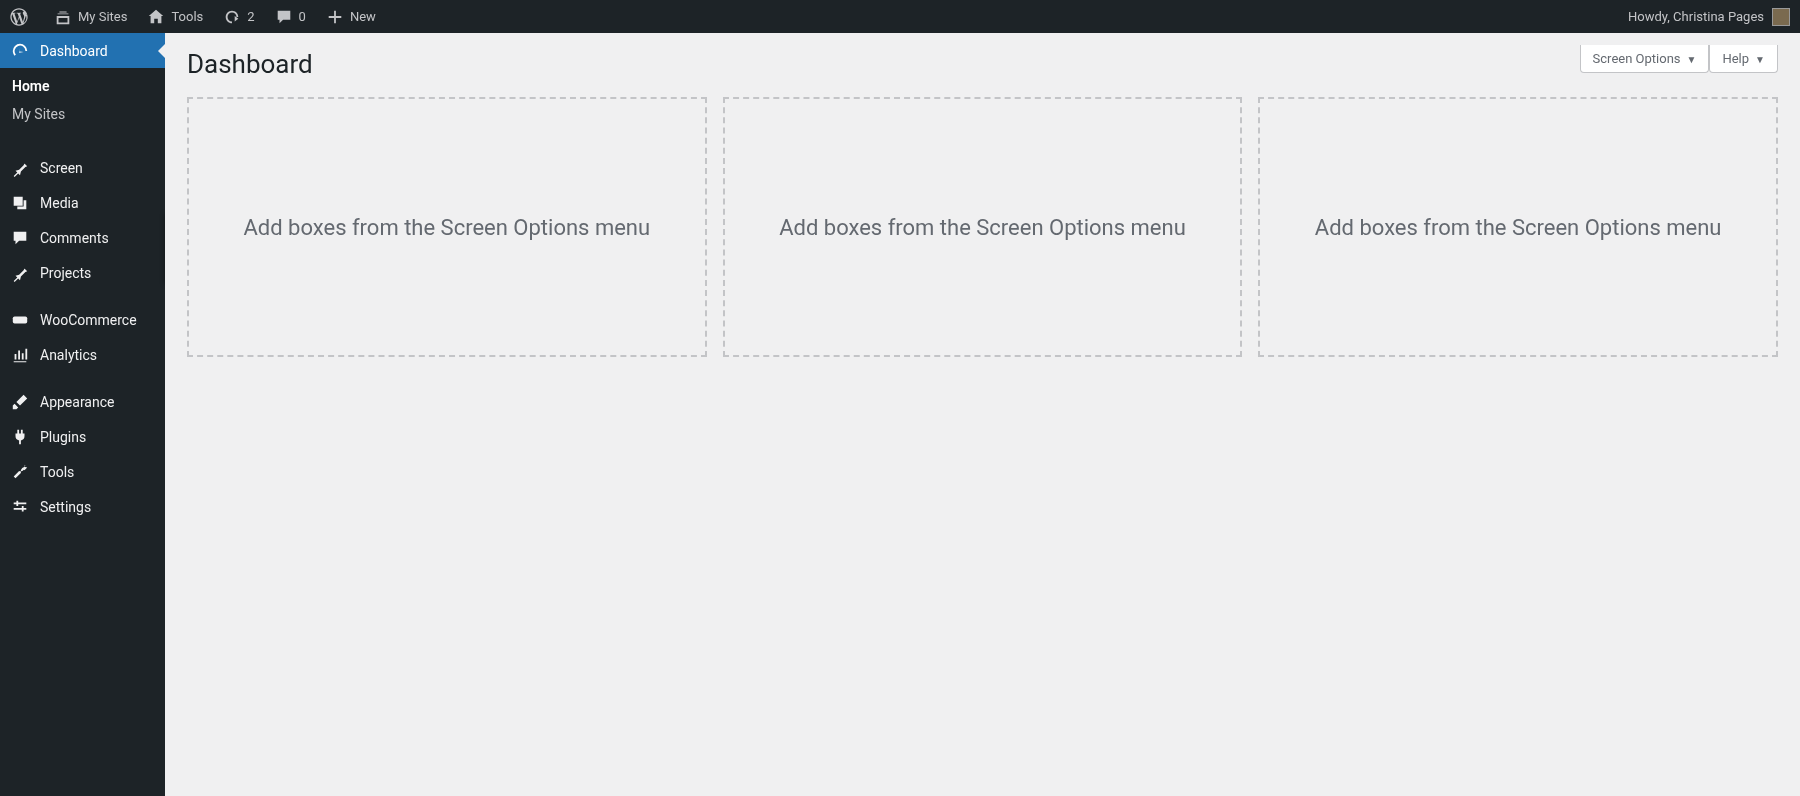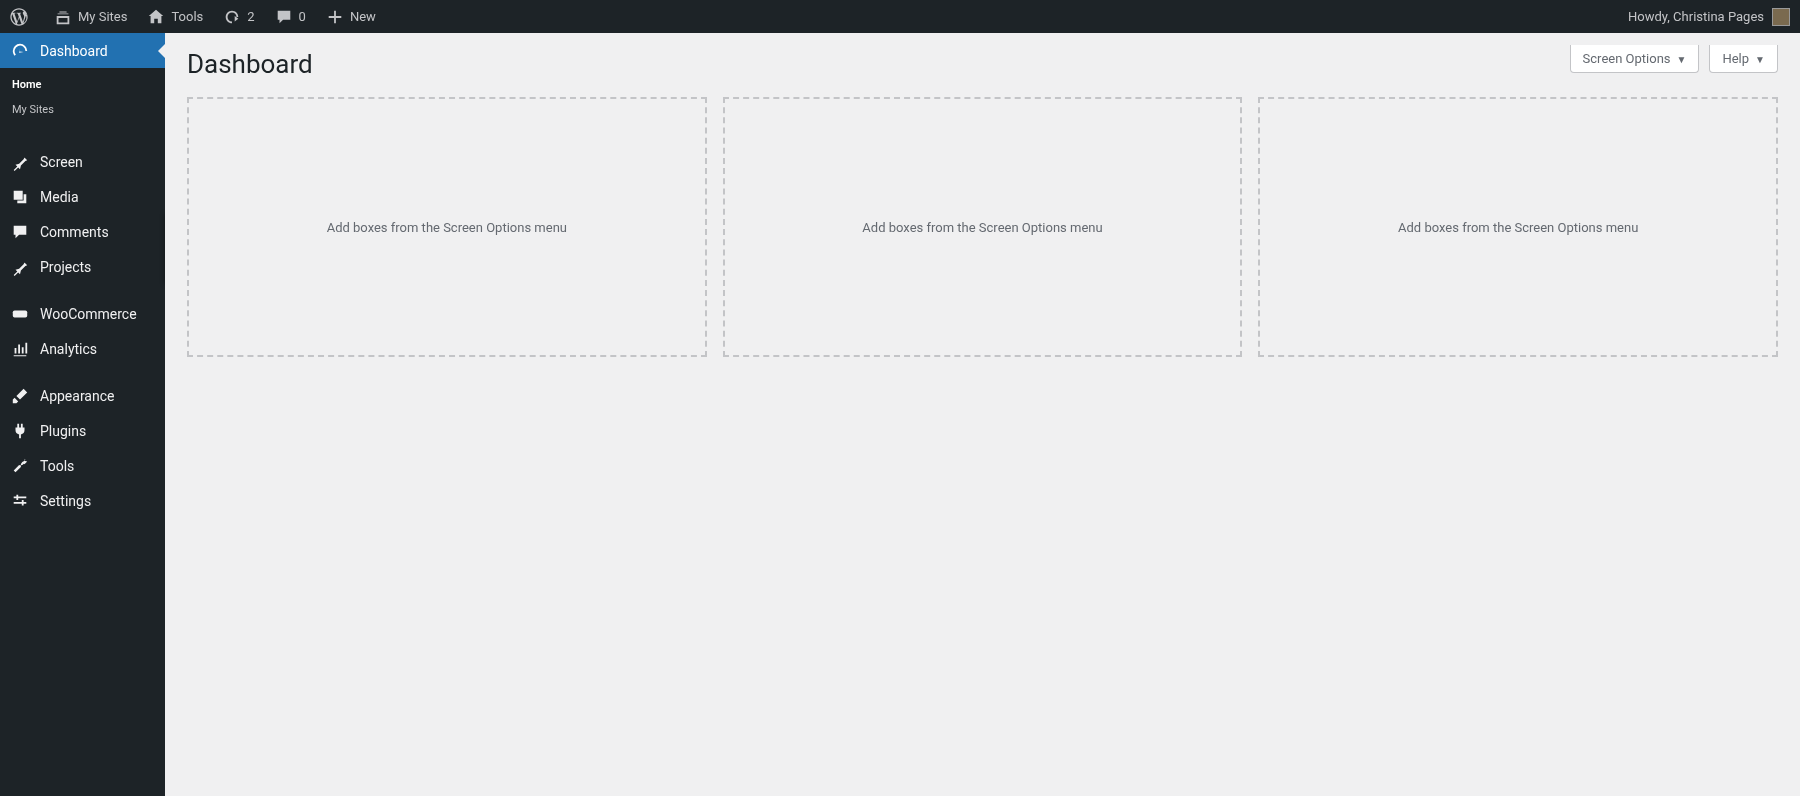"Screen Options ▼" .tabbtns { gap: 10px -> none }
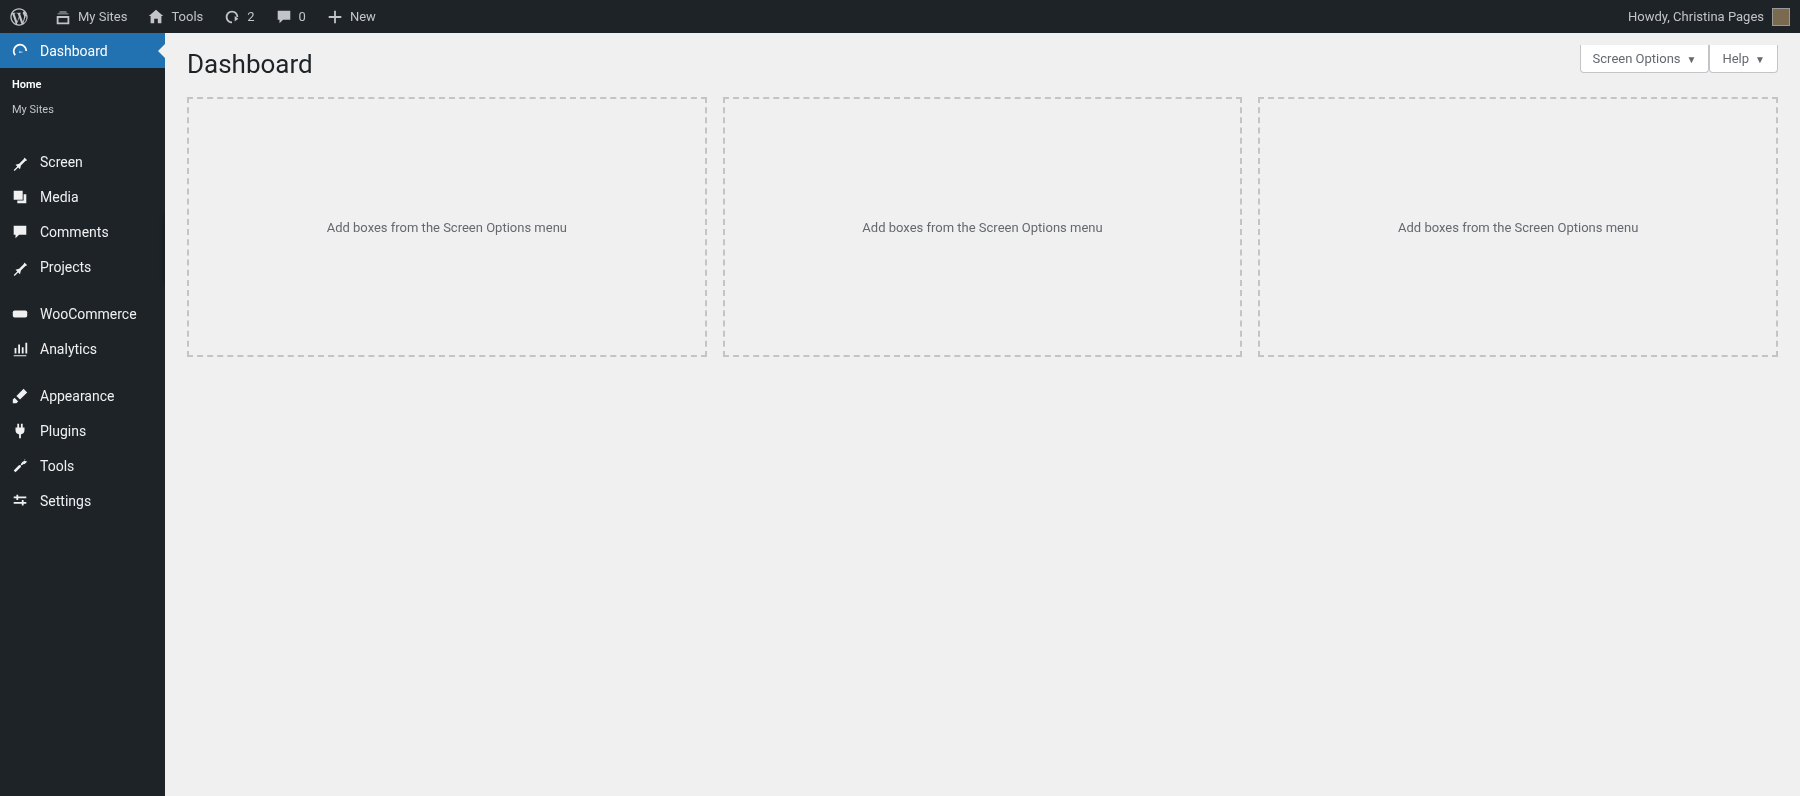"Home" .subitem { font-size: 11px -> 14px }
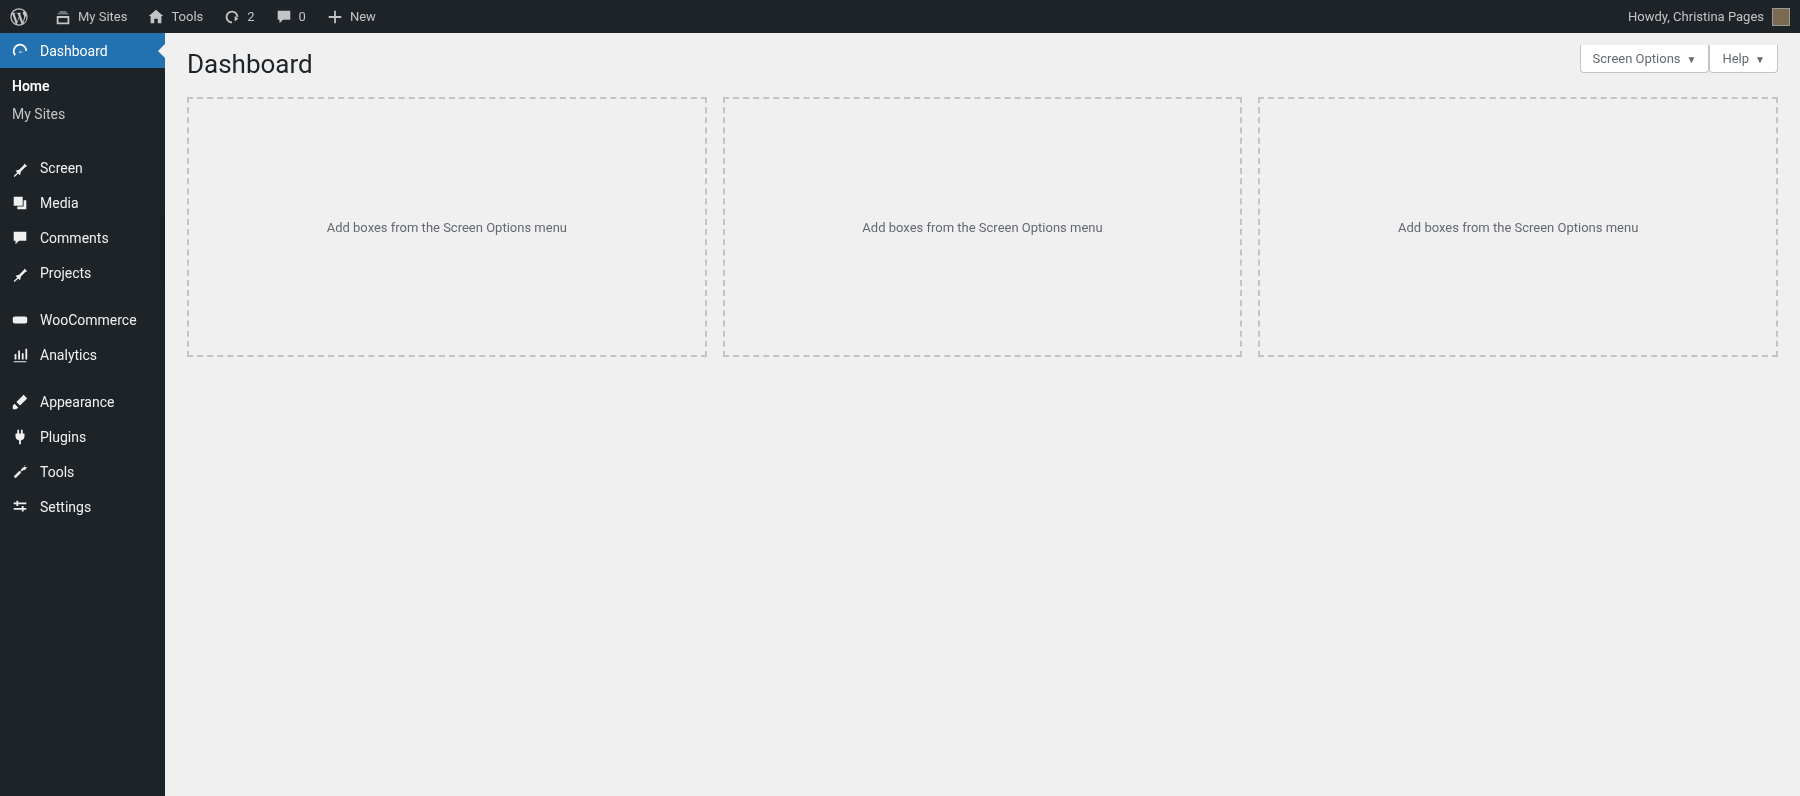"Add boxes from the Screen" .dashed { font-size: 13px -> 22px }
